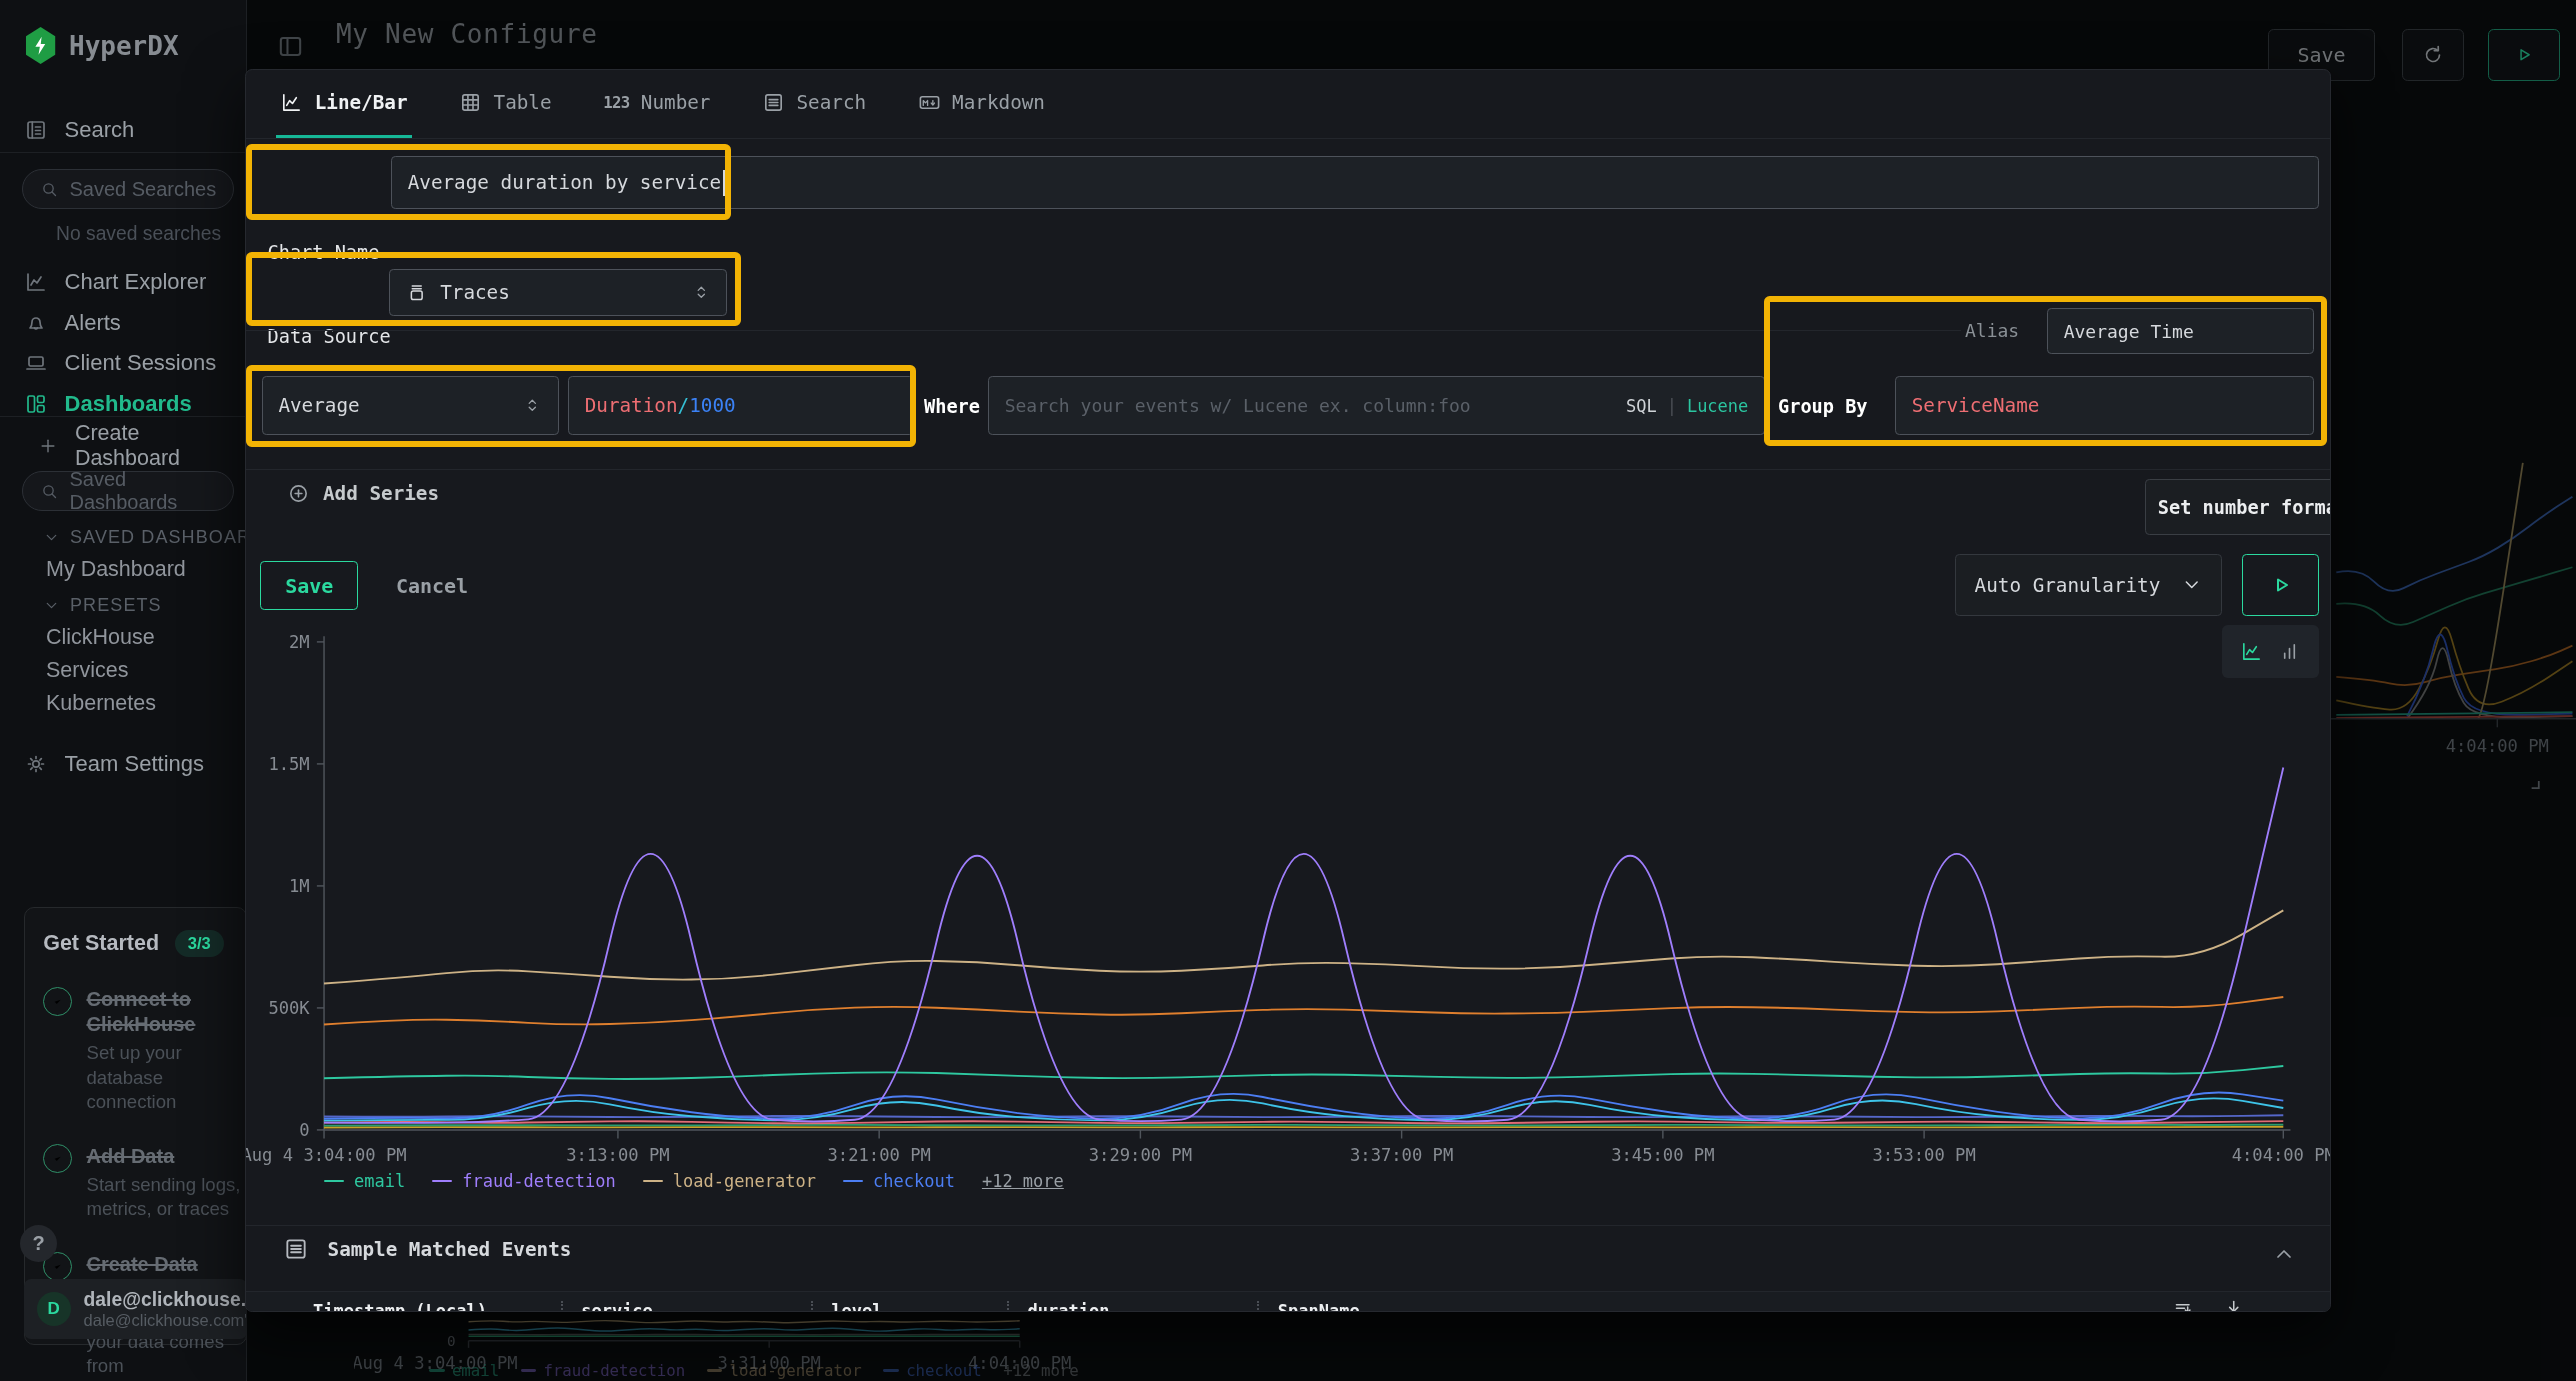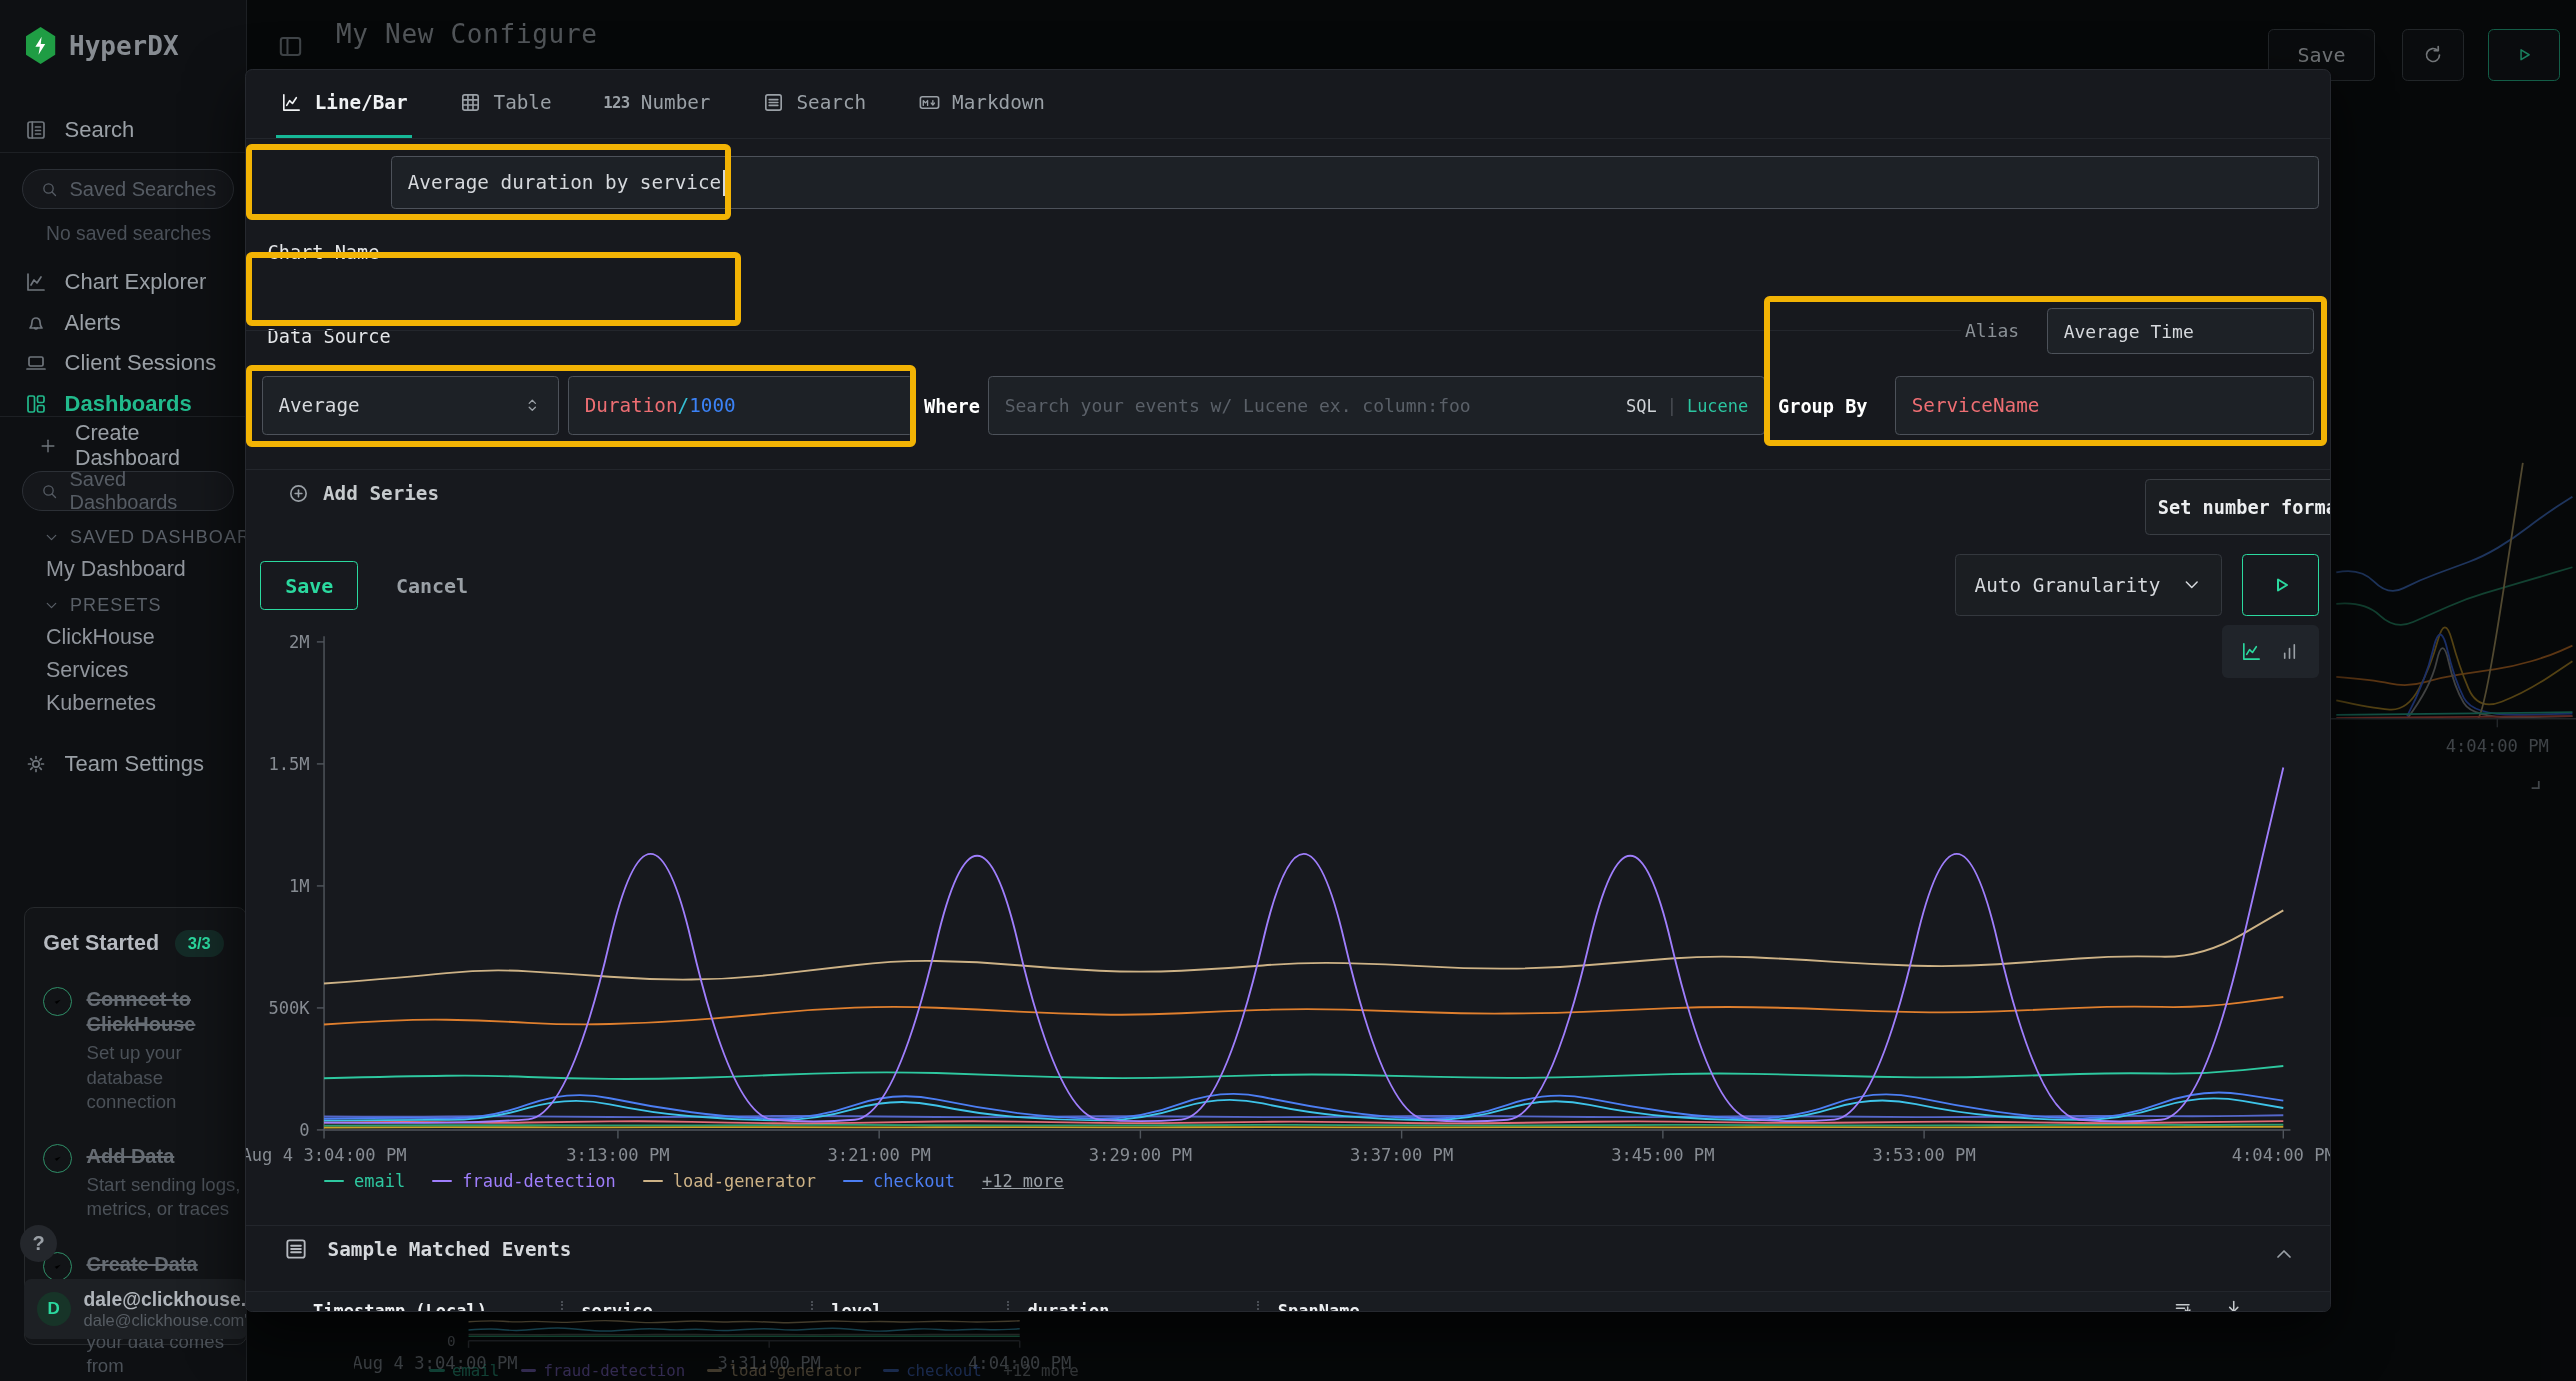"No saved searches" .dim-note { left: 46px -> 56px }
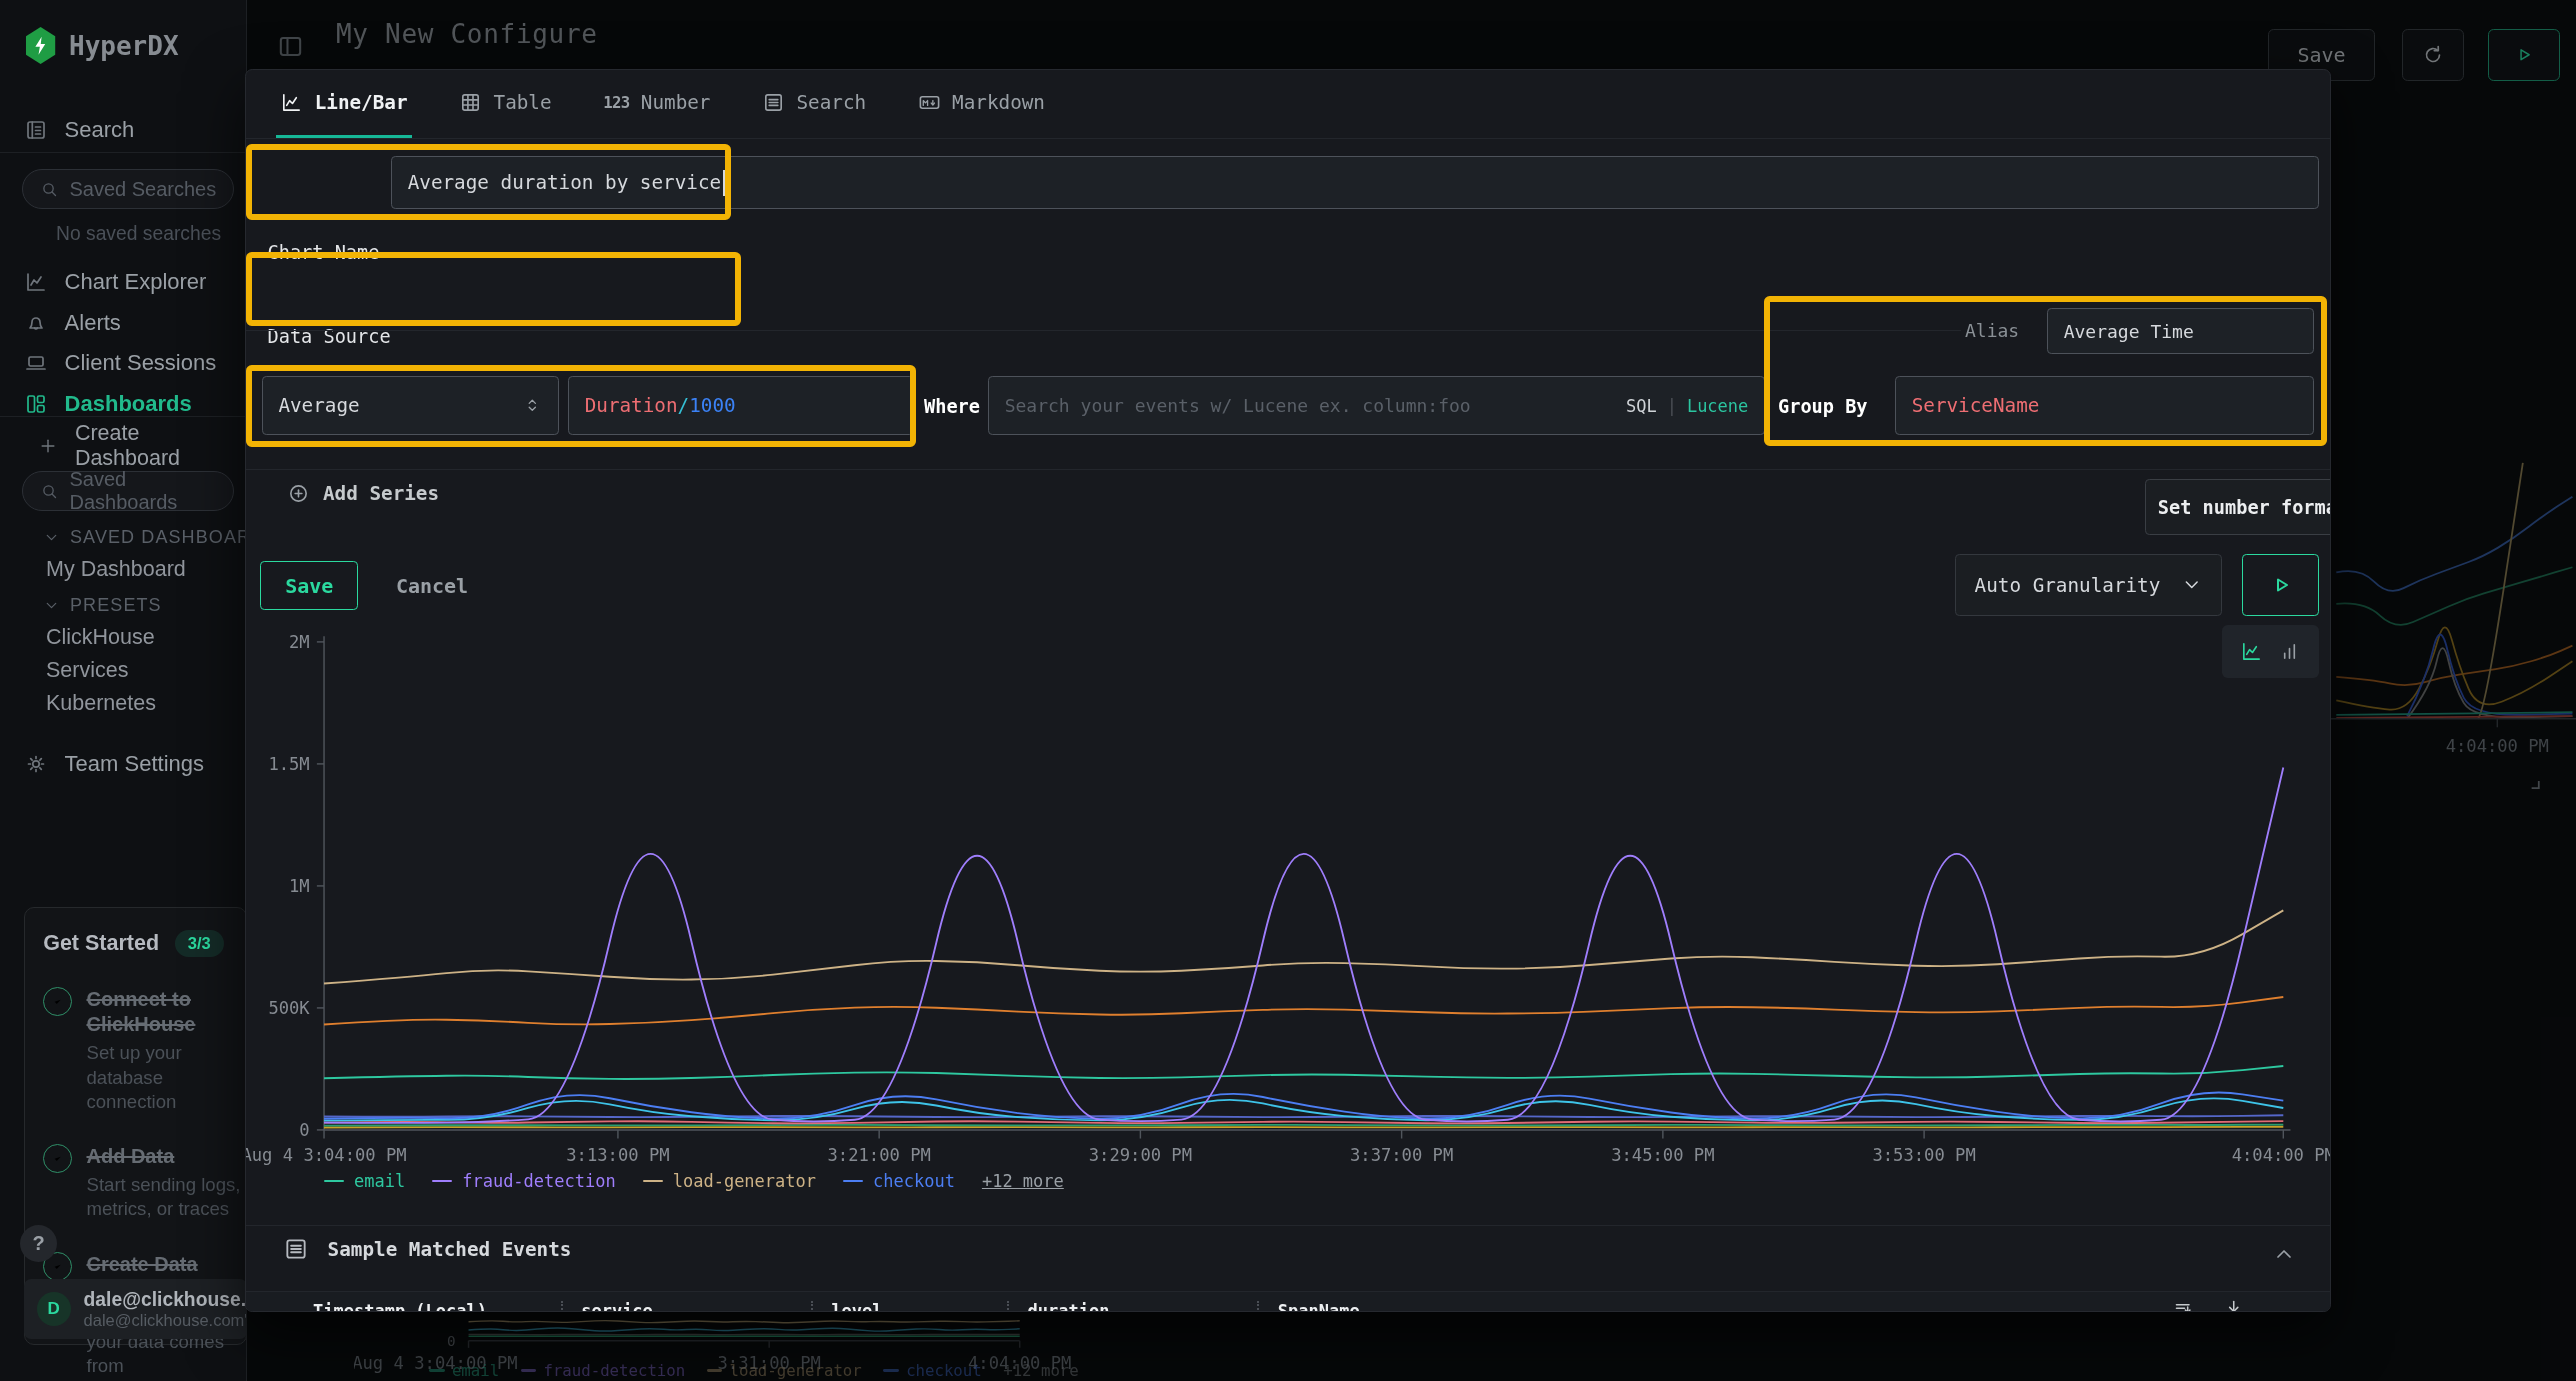"Traces" div.inp { html: none -> <div> <span> <svg> <path></path> <rect></rect> </svg> </span> <span>Traces</span> <span> <svg> <polyline></polyline> <polyline></polyline> </svg> </span> </div> }
